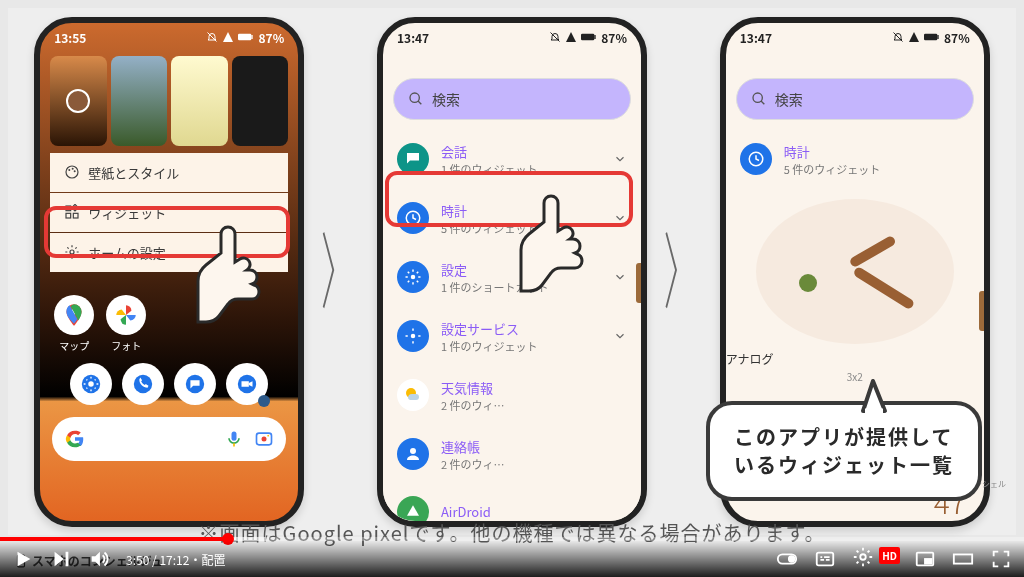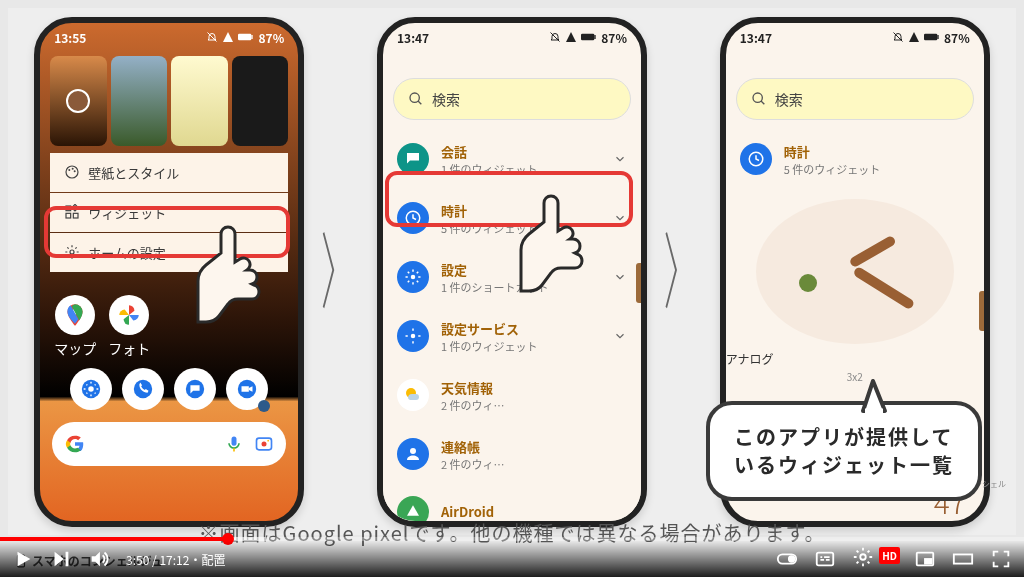"検索" .searchbar { background: #fef9c3 -> #c4b5fd }
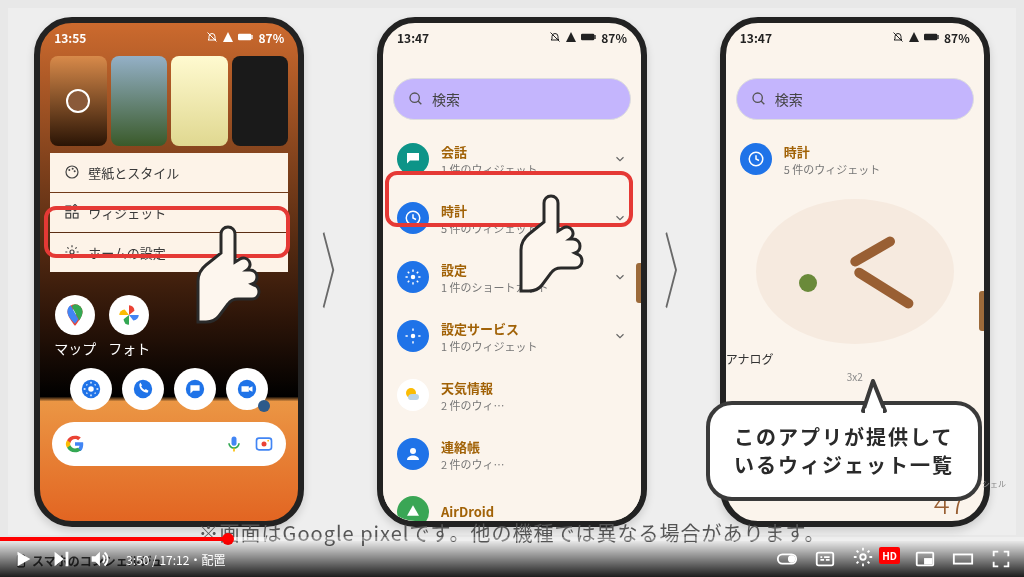"会話" .li-title { color: #a16207 -> #8b5cf6; font-weight: 700 -> 400 }
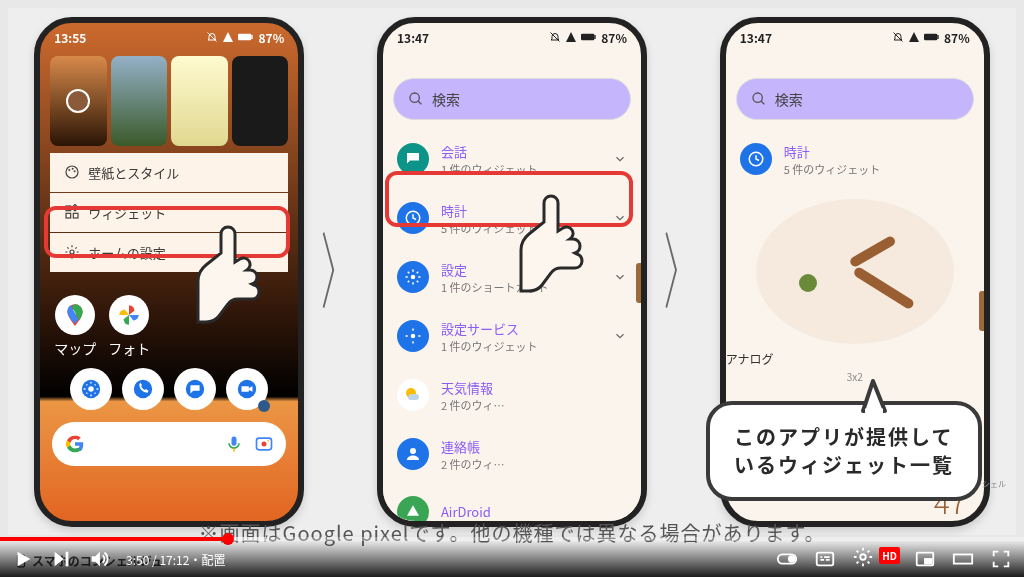"マップ" .app-lb { font-size: 14px -> 10px }
